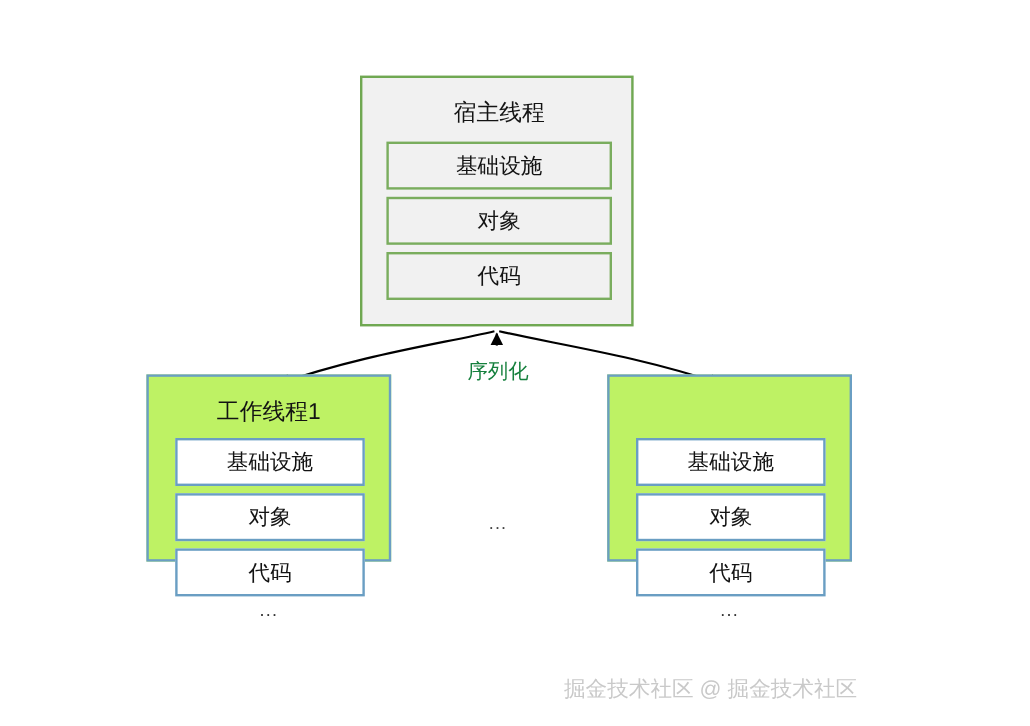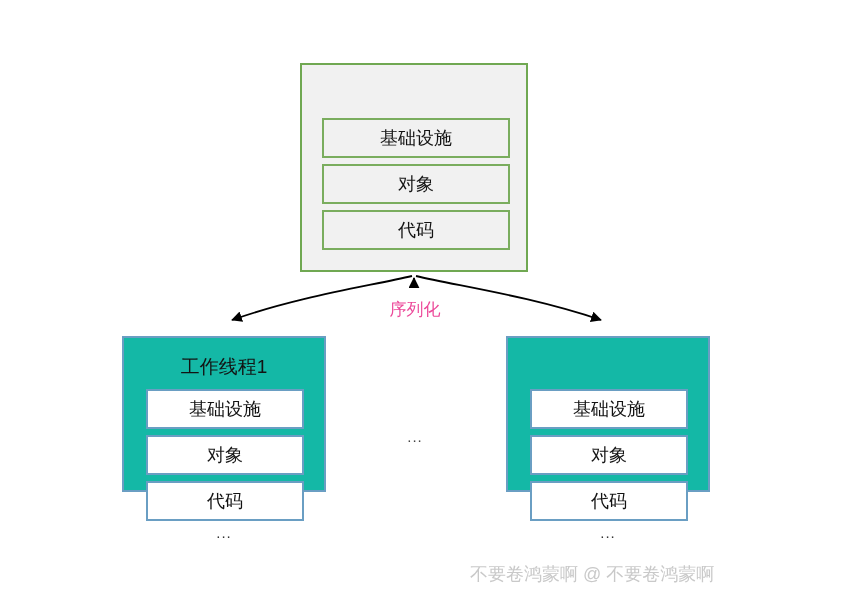"宿主线程" div { html: none -> <div>宿主线程</div> }
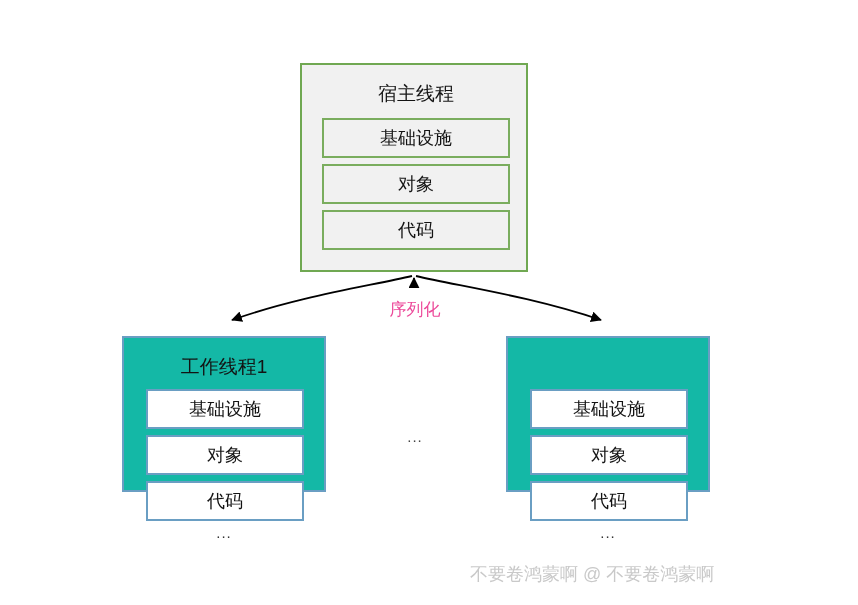"序列化" #serialize-label { color: #ec4899 -> #15803d }
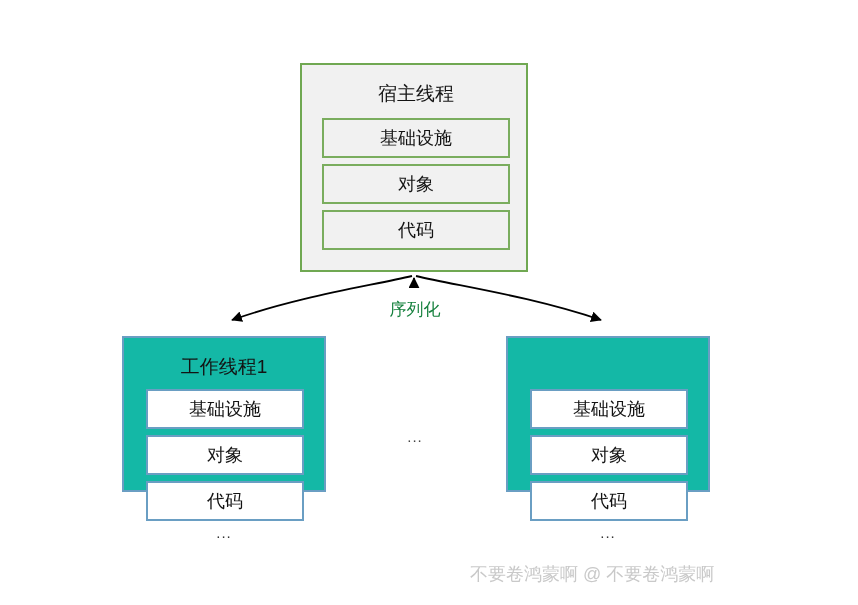"工作线程1" .worker-box { background: #14b8a6 -> #bef264; top: 336px -> 312px }
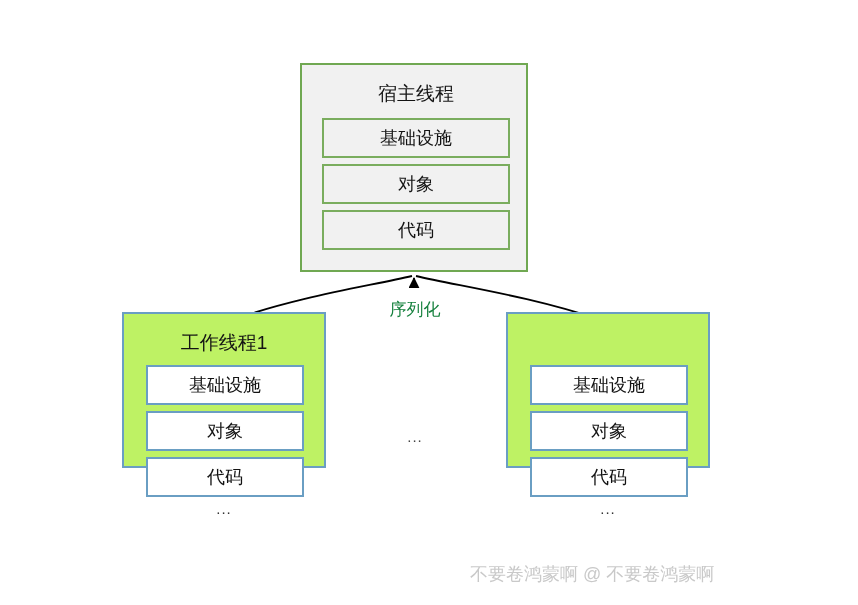"不要卷鸿蒙啊 @ 不要卷鸿蒙啊" div { text: 不要卷鸿蒙啊 @ 不要卷鸿蒙啊 -> 掘金技术社区 @ 掘金技术社区 }
